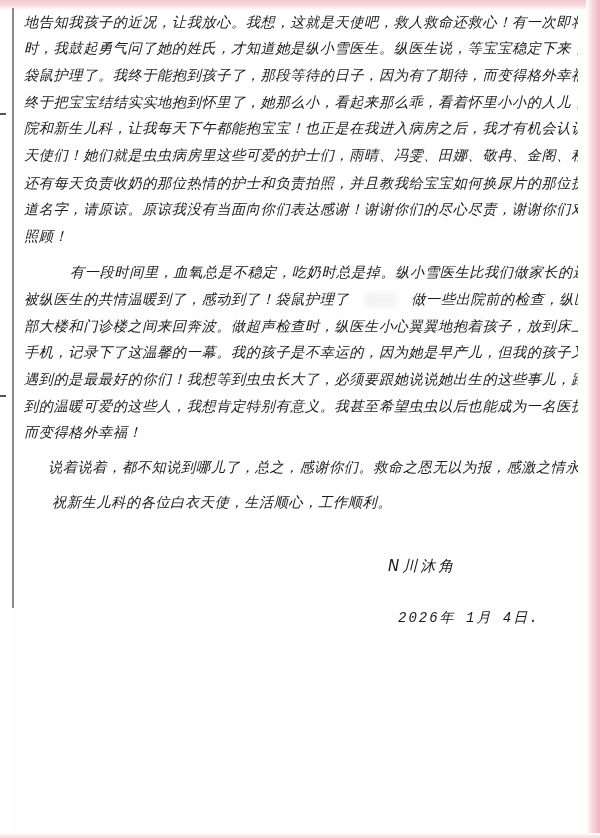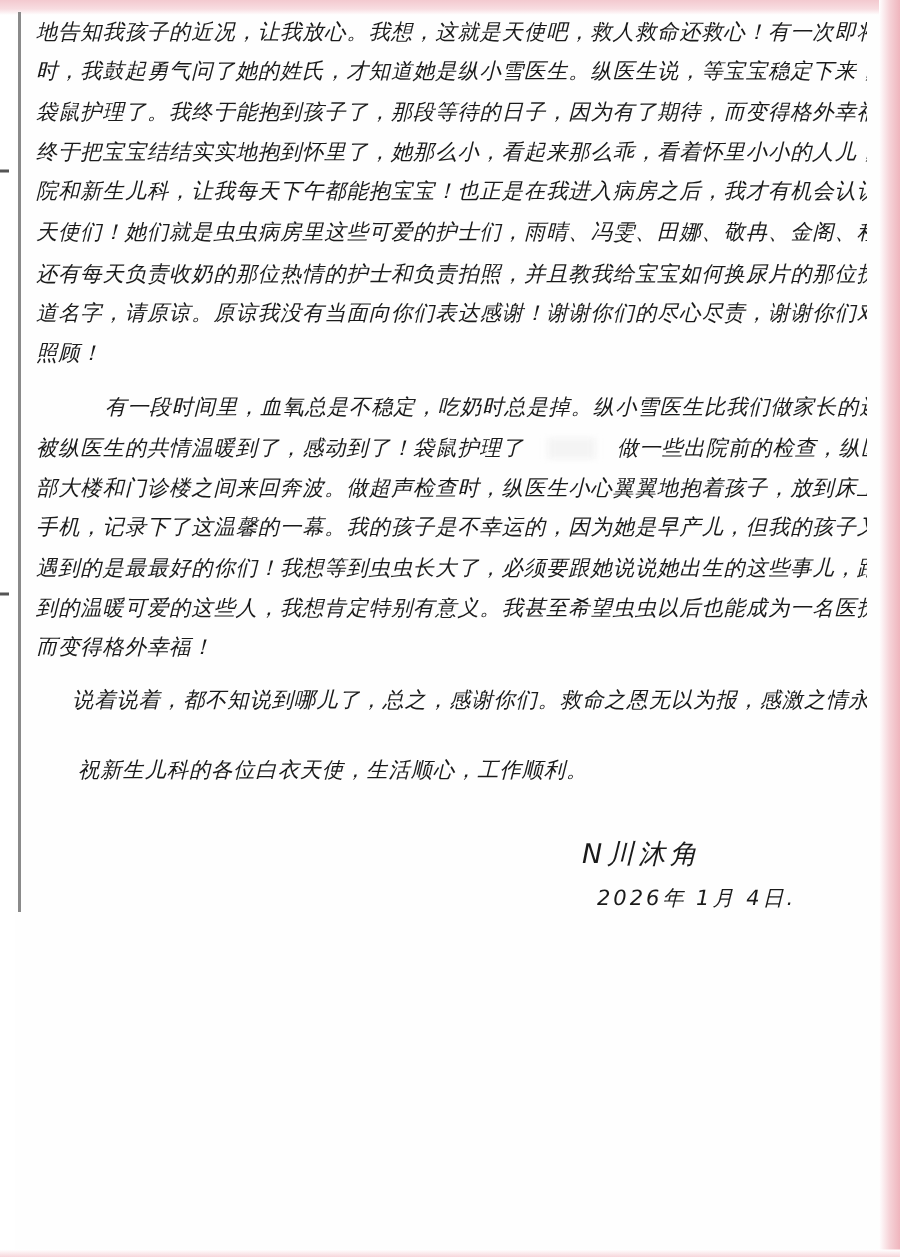"祝新生儿科的各位白衣天使，生活顺心，工作顺利。" div.line { top: 504px -> 492px }
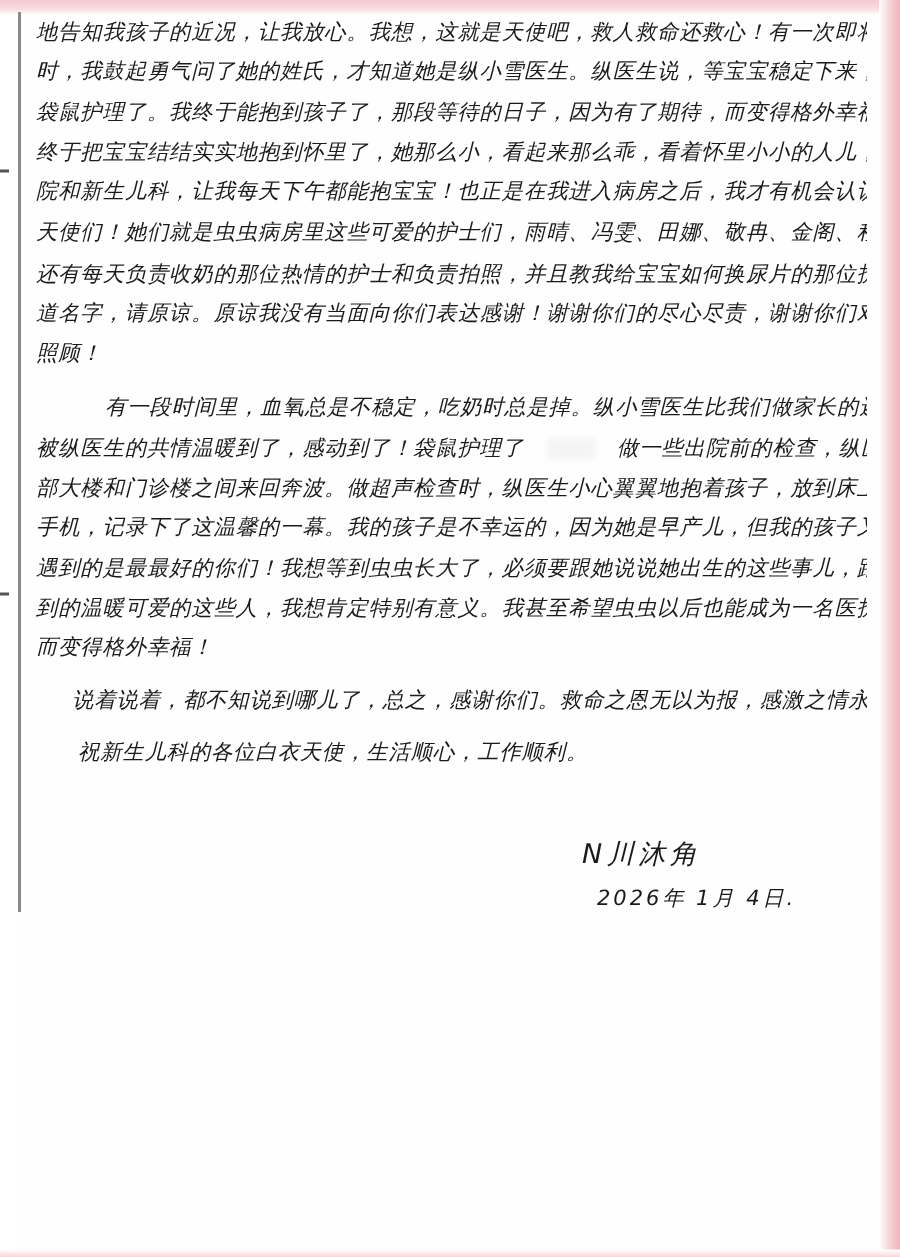"N川沐角" .sig { font-size: 18px -> 15px }
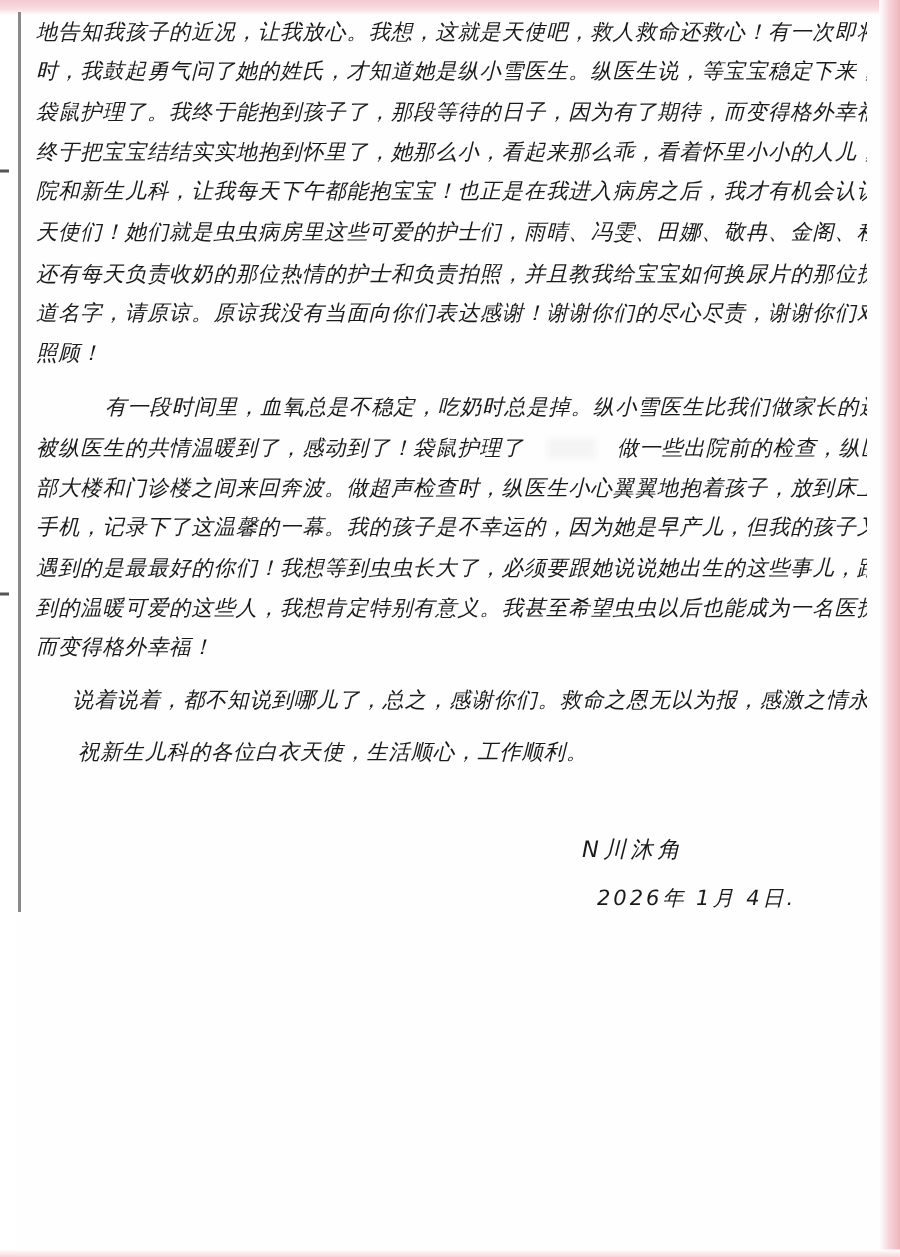"2026年 1月 4日." div.sig { font-family: none -> Liberation Mono, monospace; top: 590px -> 609px }
